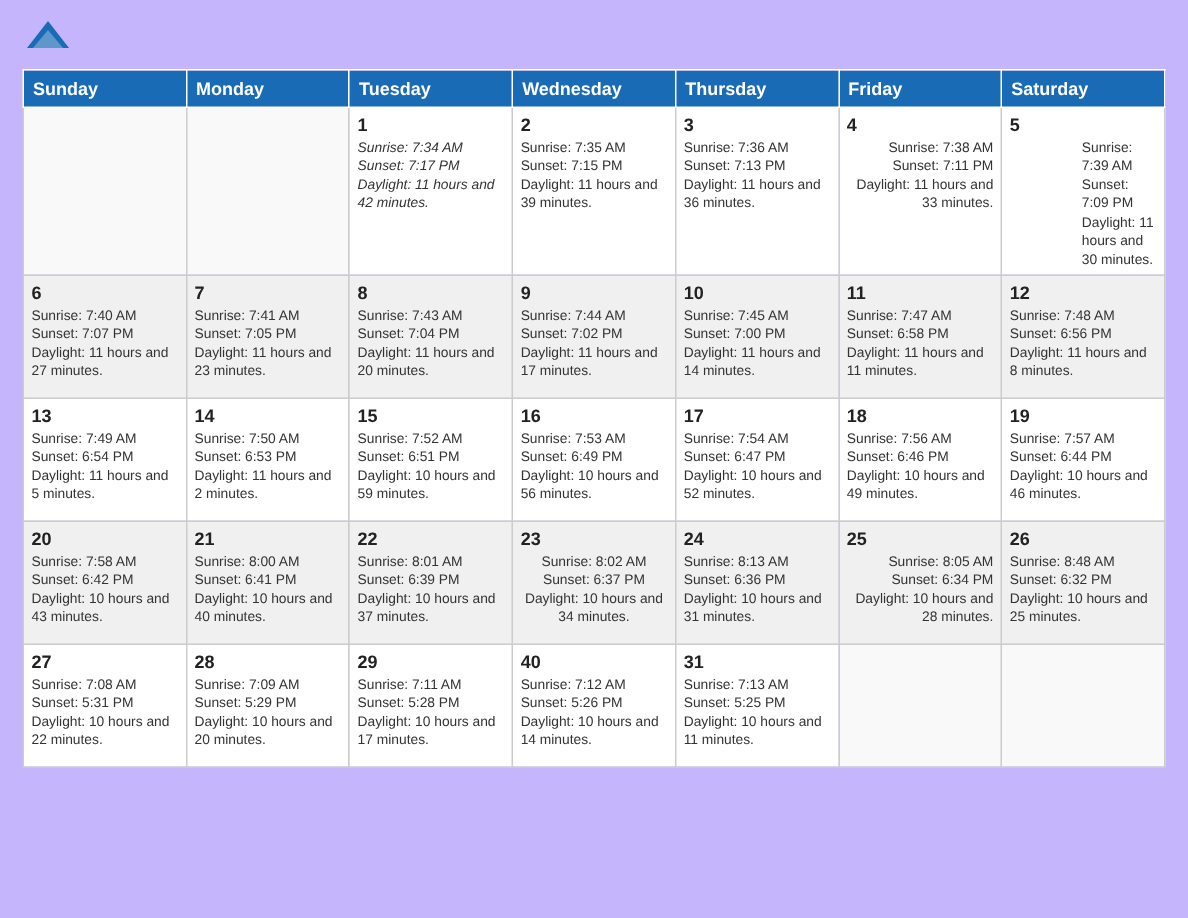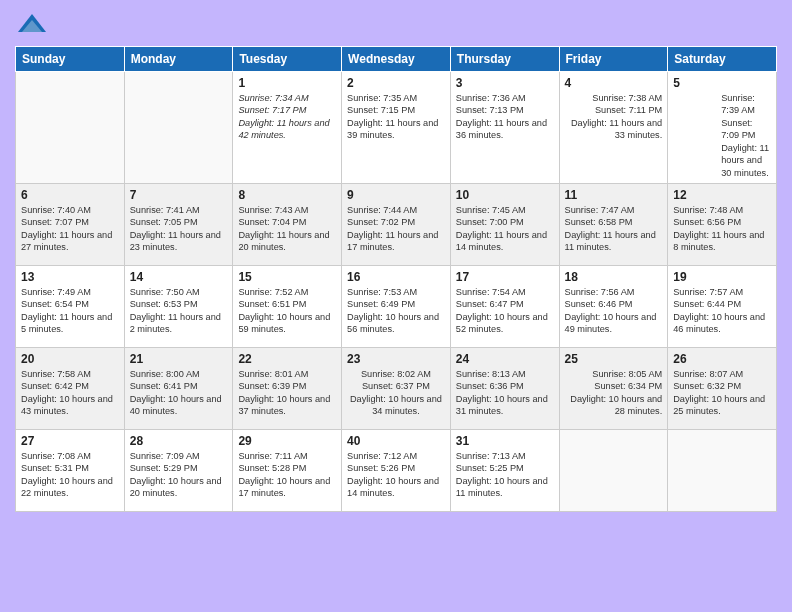"Sunrise: 8:07 AM" div.cell-content { text: 8:07 -> 8:48 }
